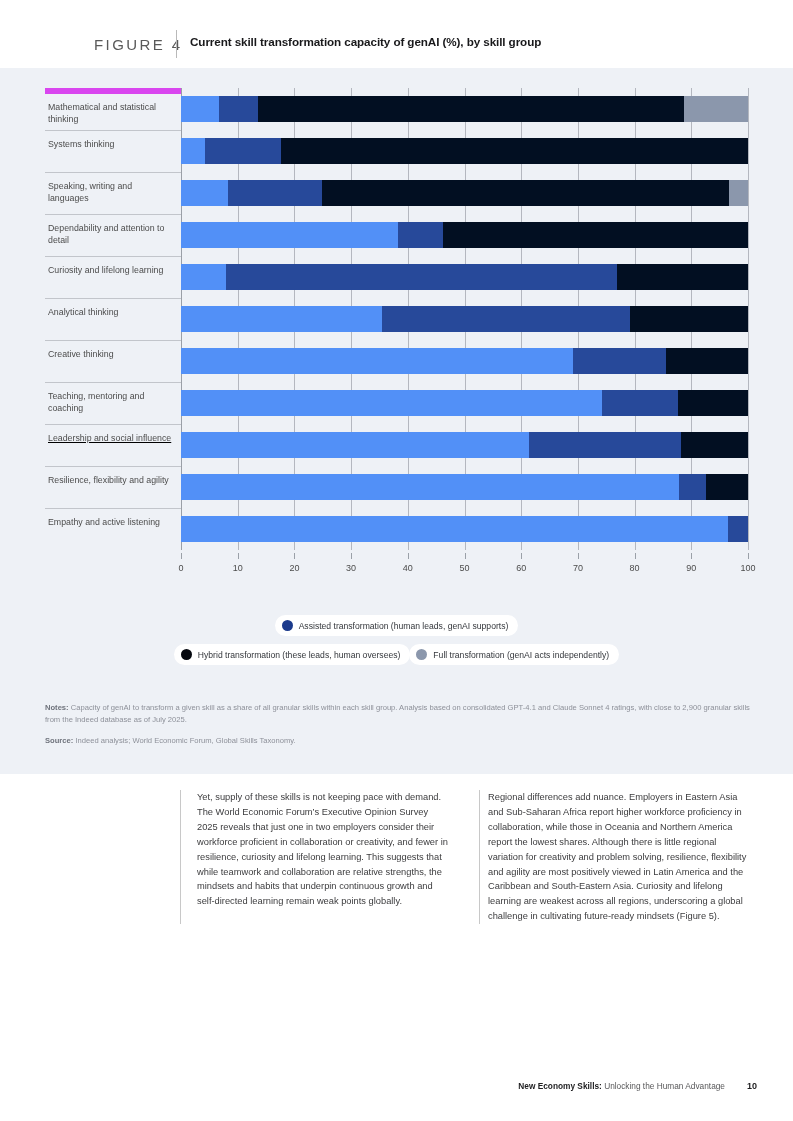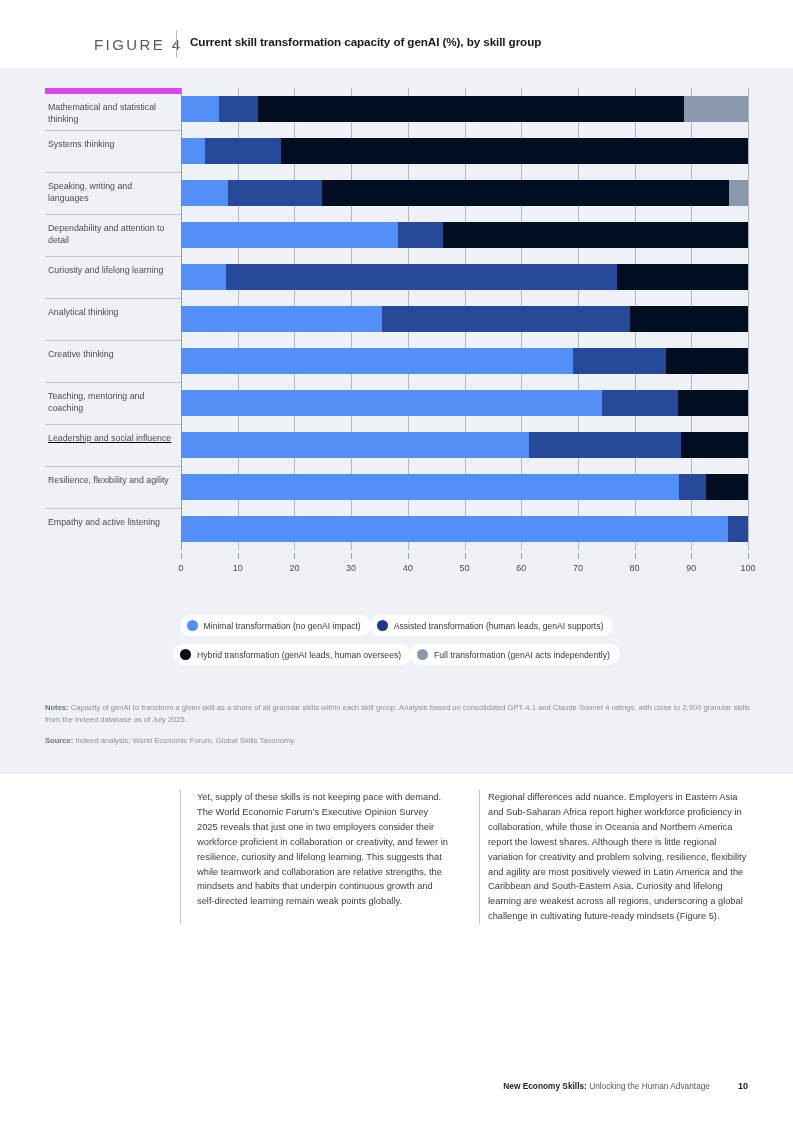"Minimal transformation (no genAI impact)" div.lg-pill { html: <div> <span></span> <span>Minimal transformation (no genAI impact)</span> </div> -> none }
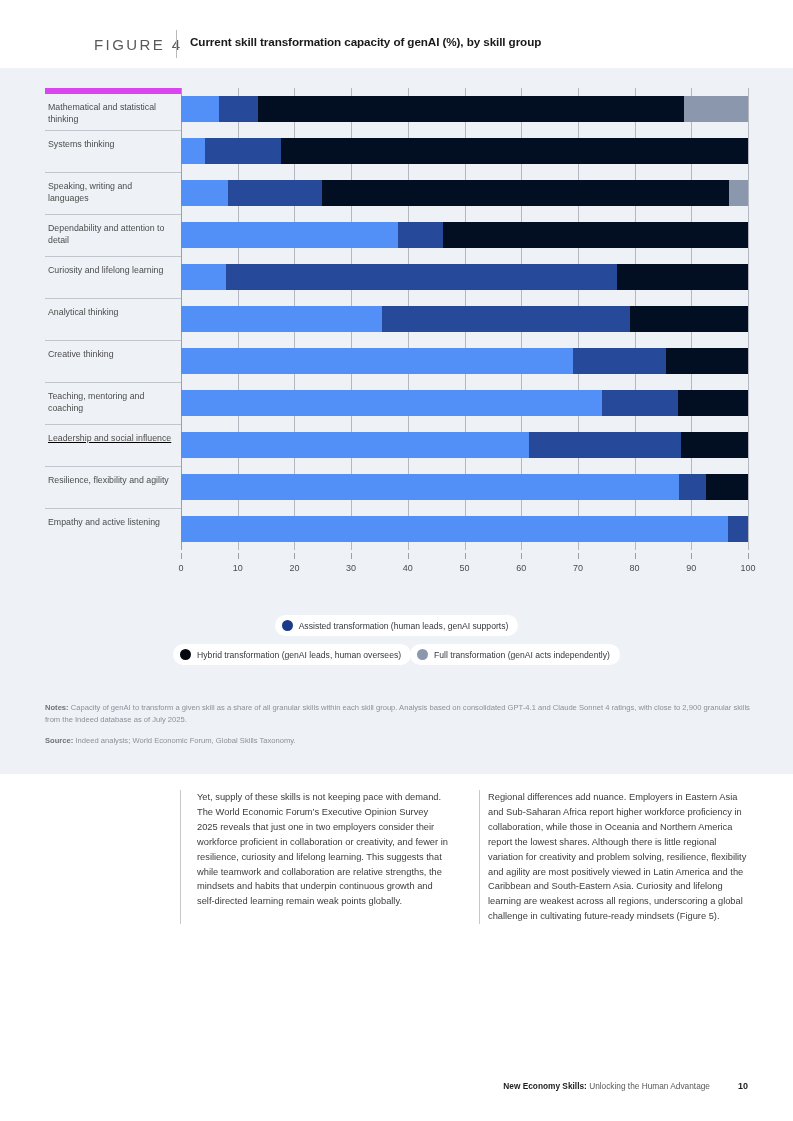"Hybrid transformation (genAI leads," span.lg-text { text: genAI -> these }
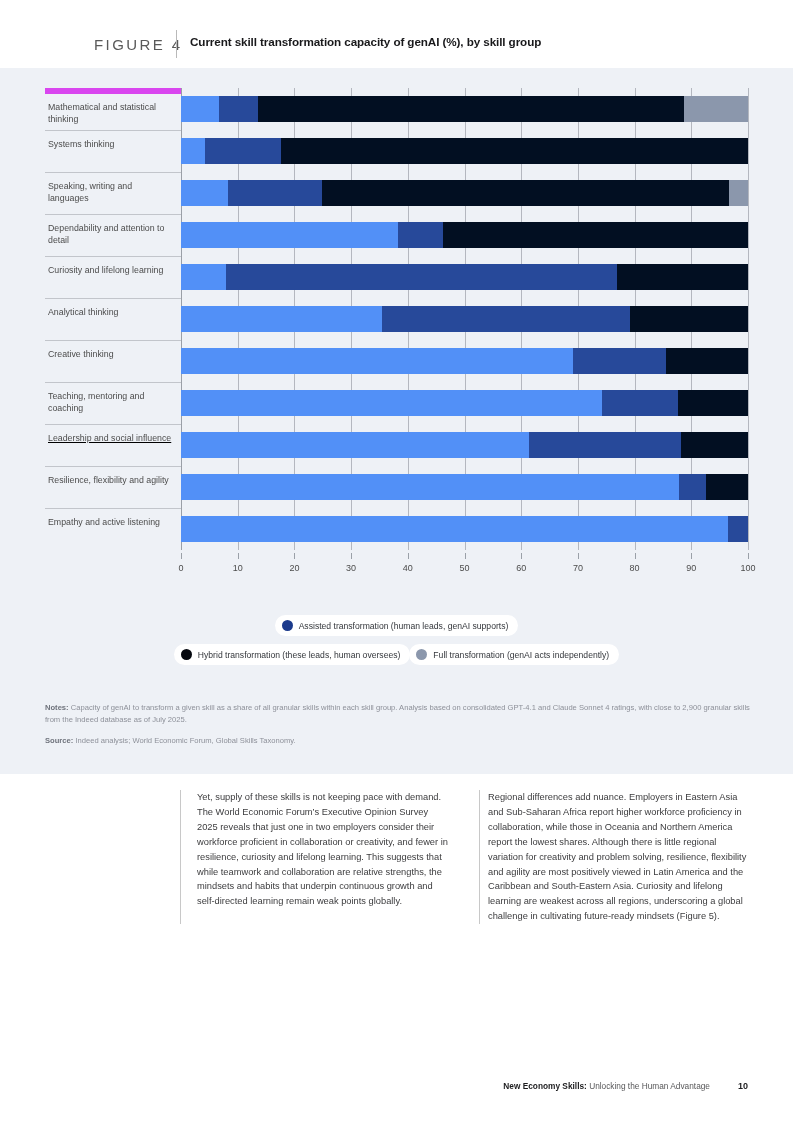"New Economy Skills: Unlocking the" .footer { gap: 28px -> 22px; right: 45px -> 36px }
